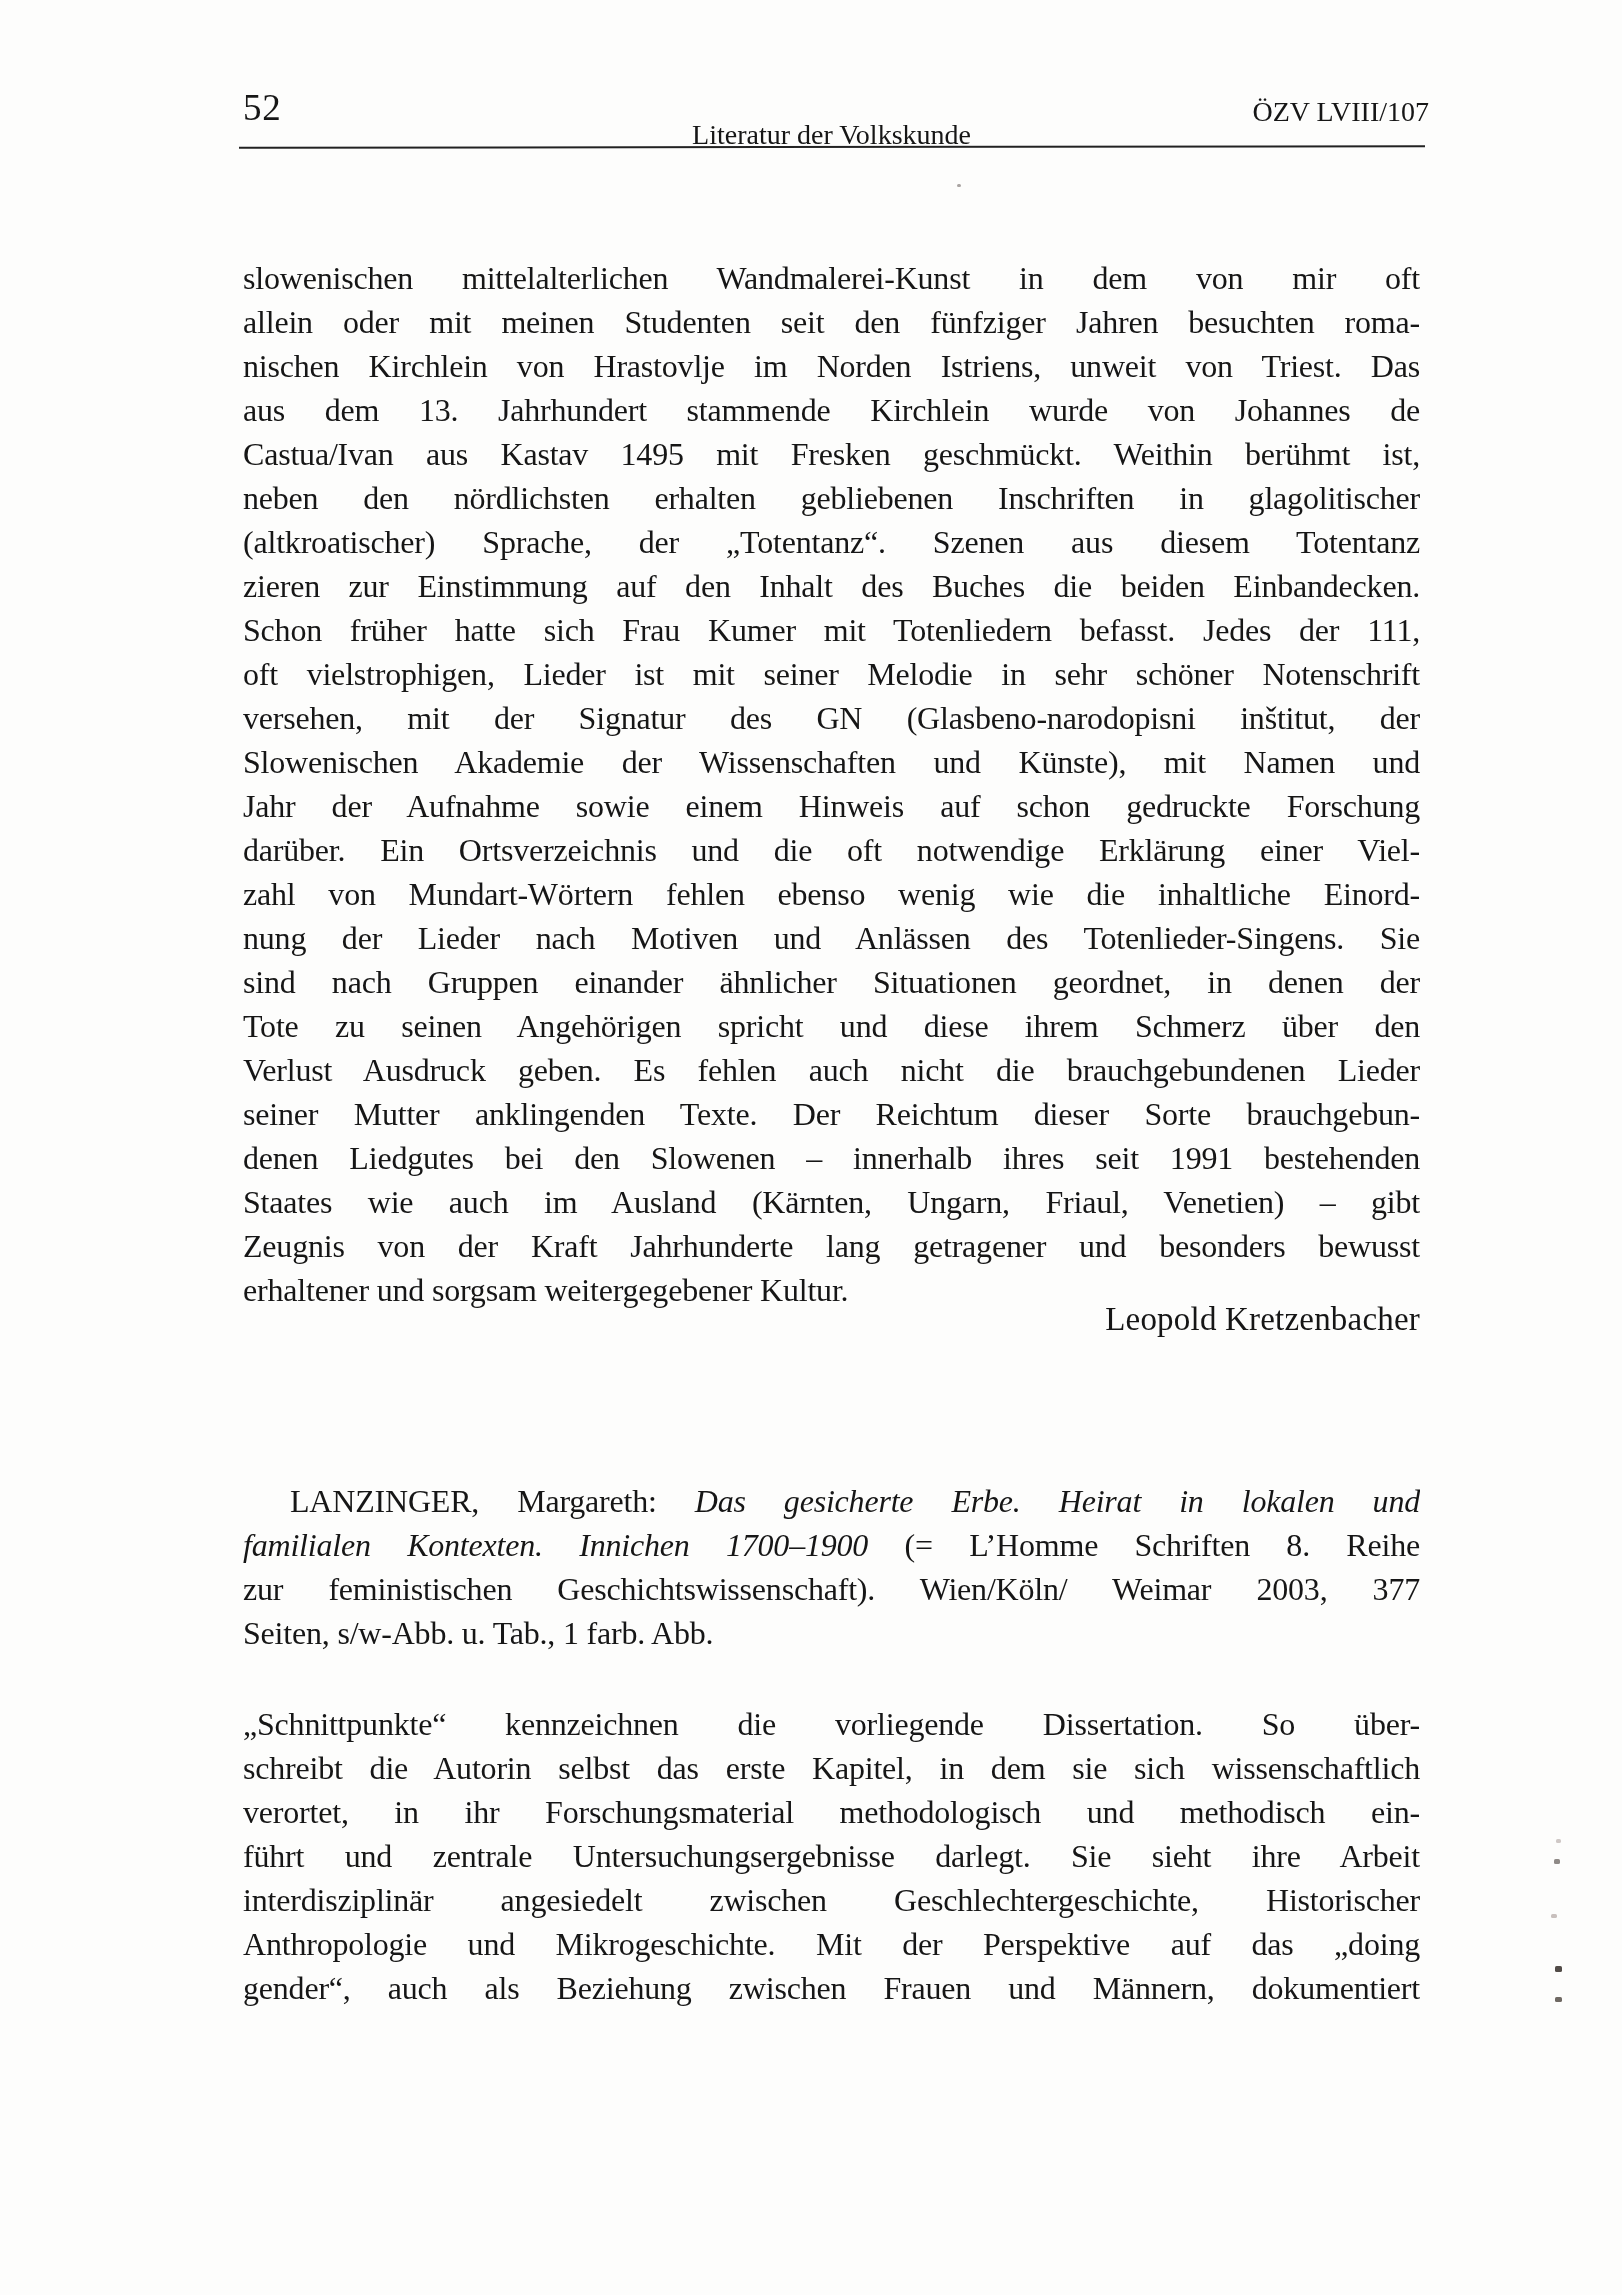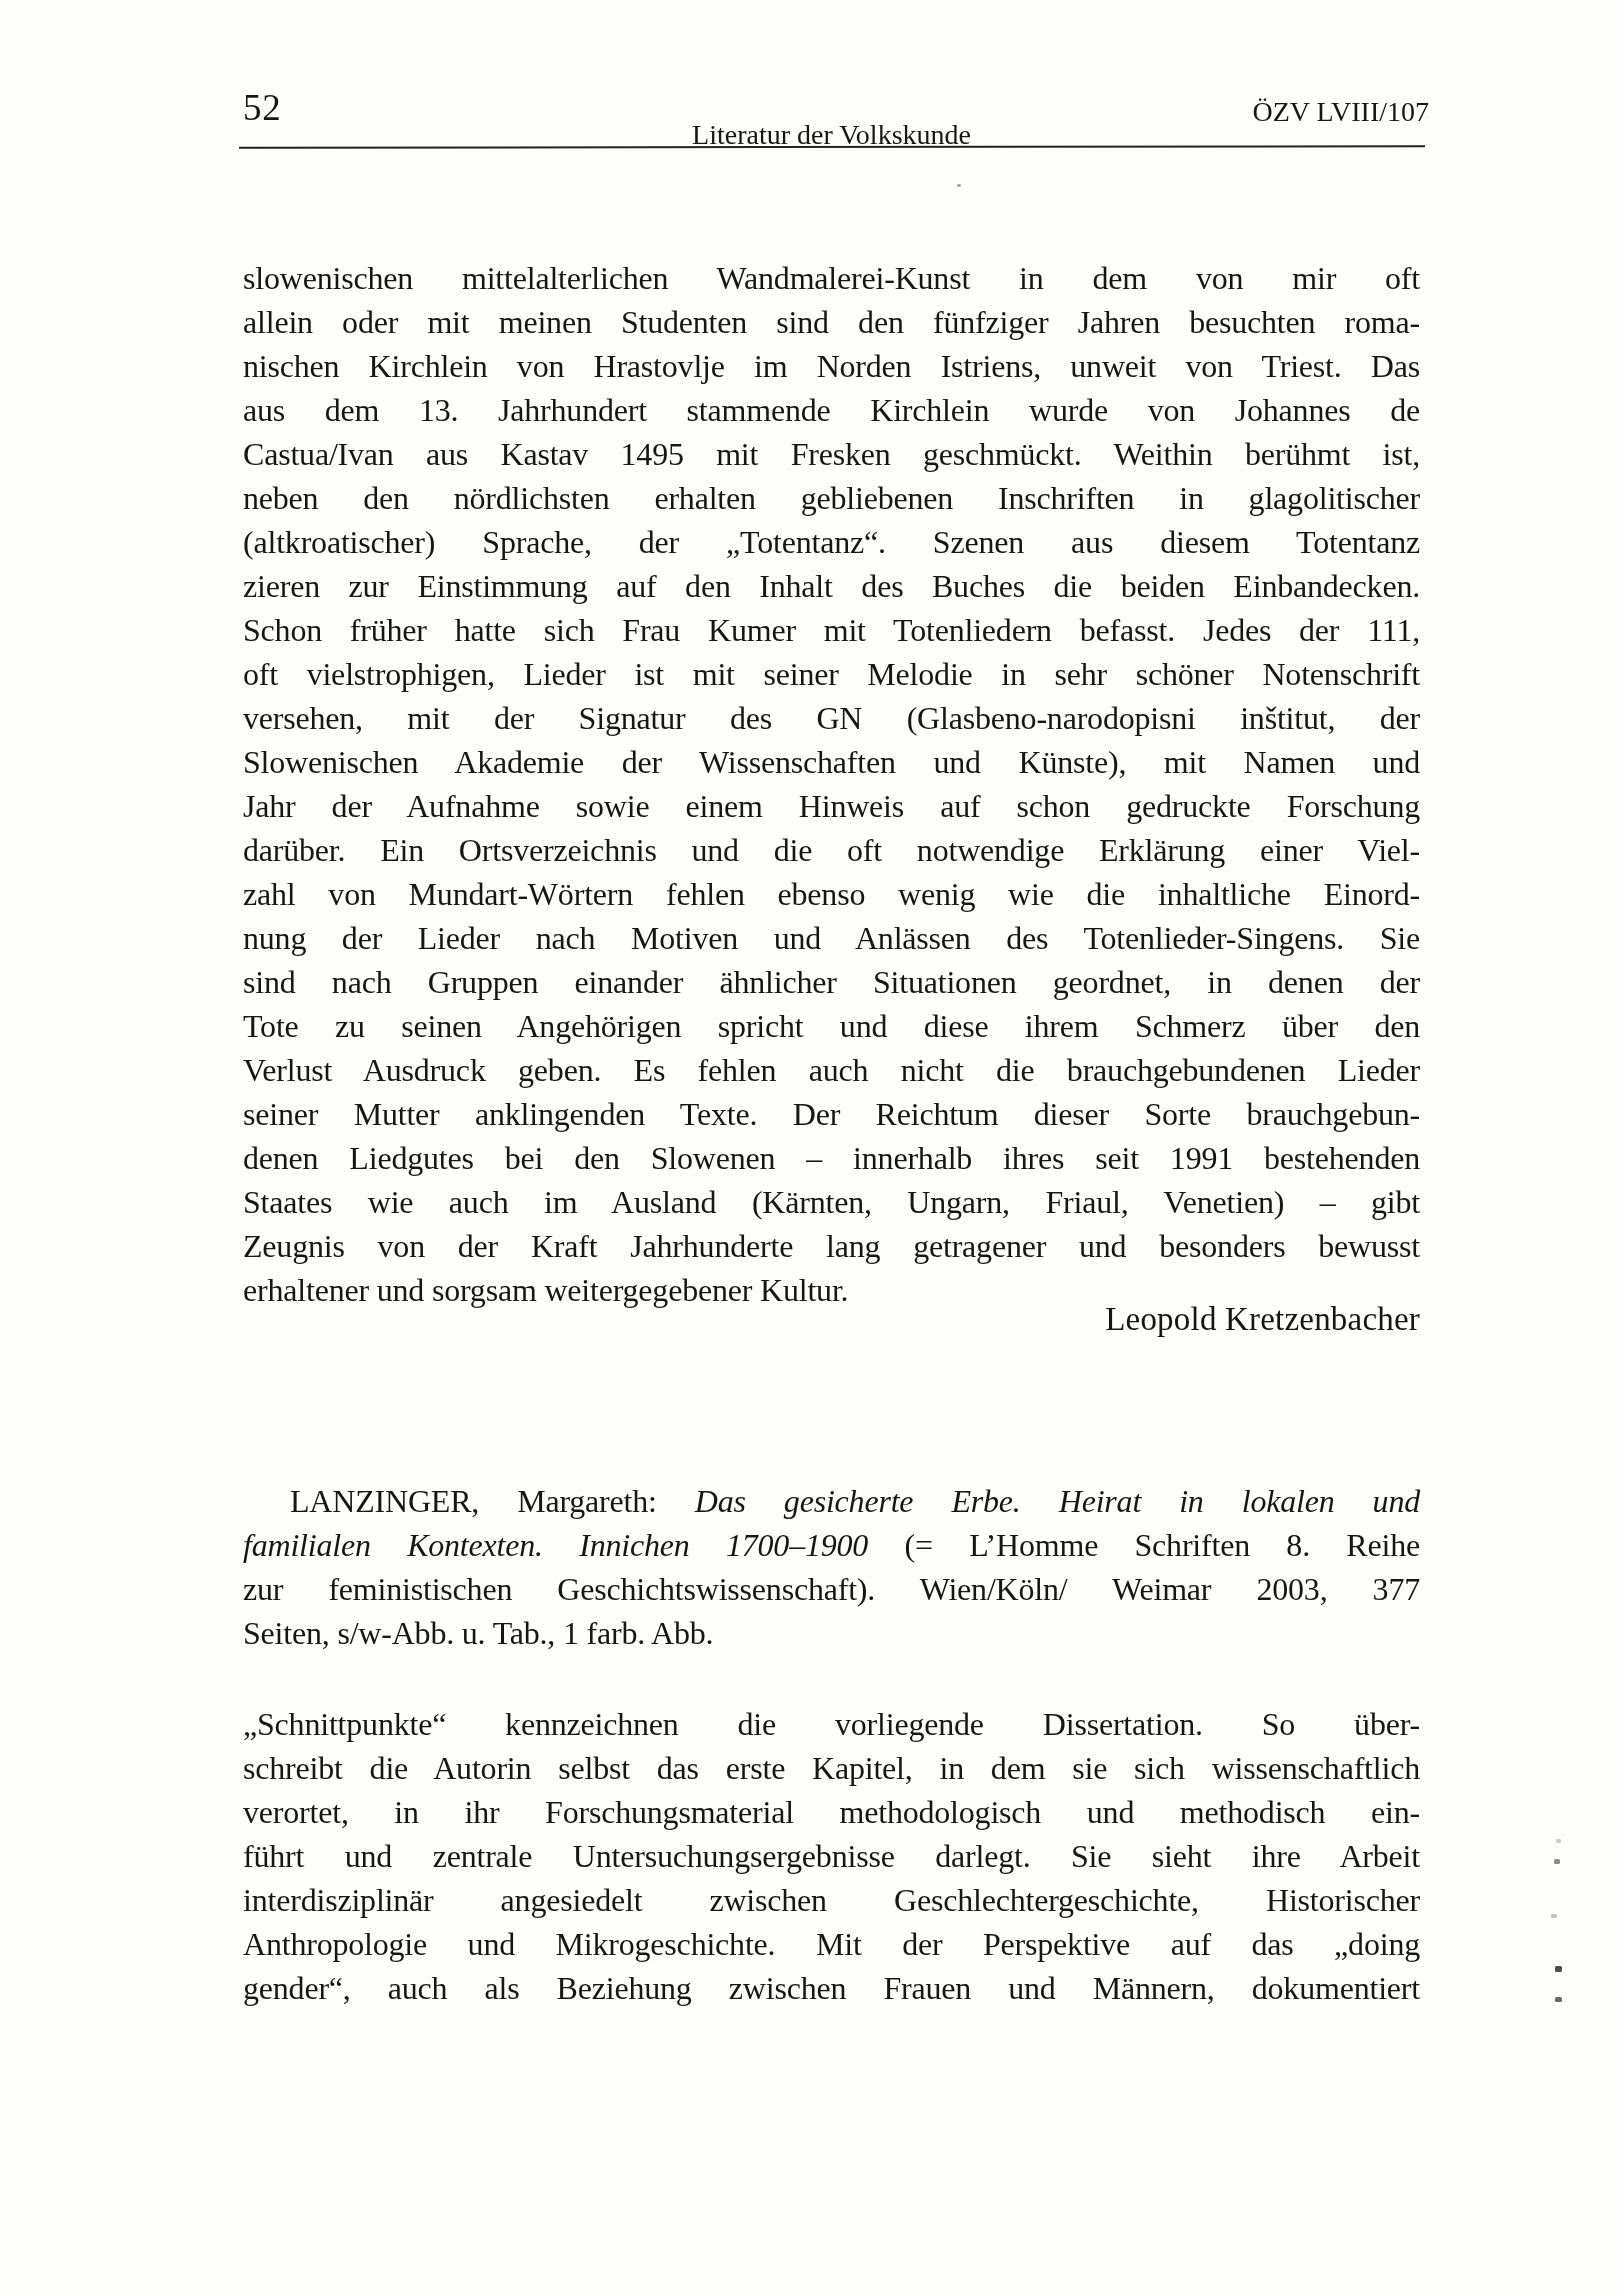"allein oder mit meinen Studenten" span { text: sind -> seit }
